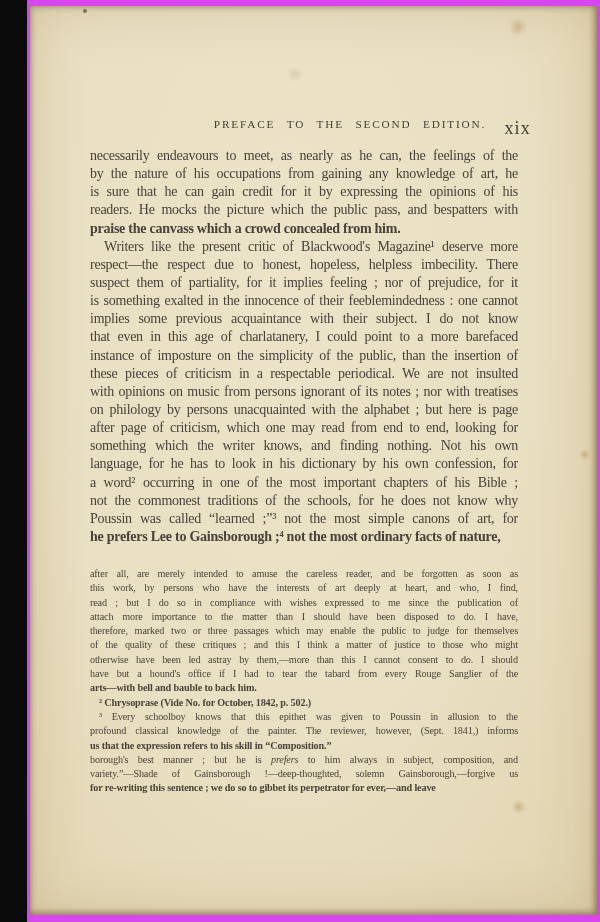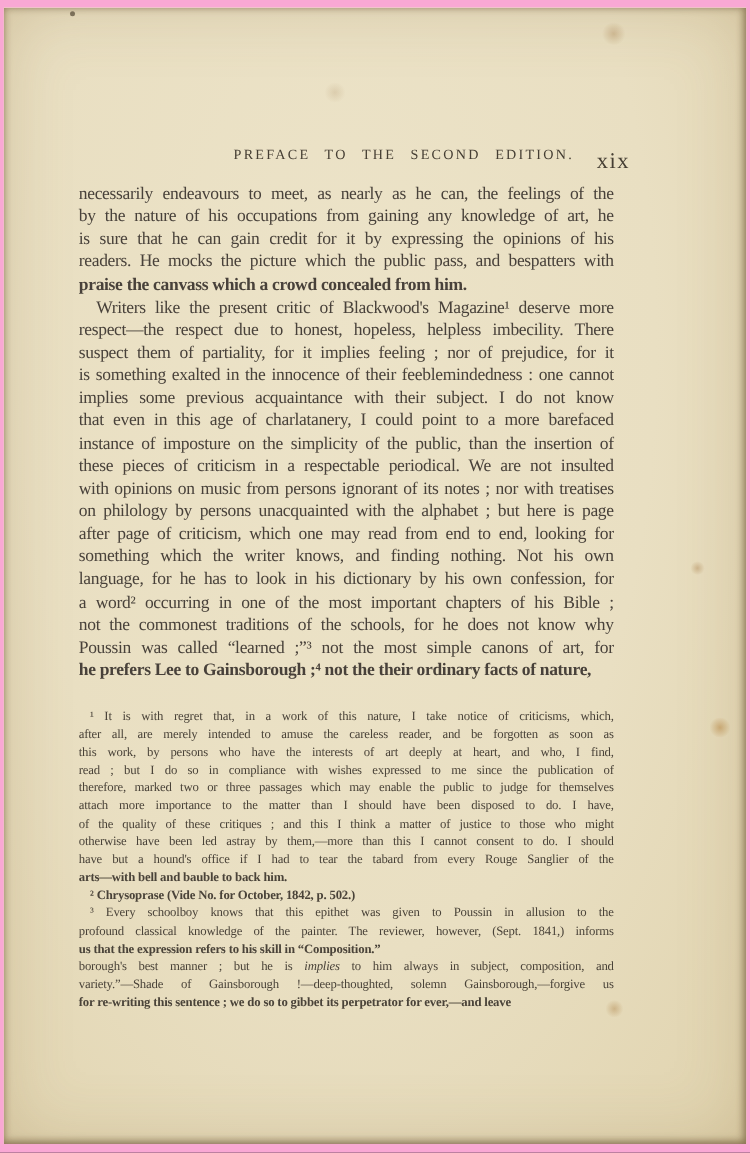"PREFACE TO THE SECOND EDITION." .scan-frame { background: #f9a8d4 -> #d946ef; margin-left: none -> 27px }
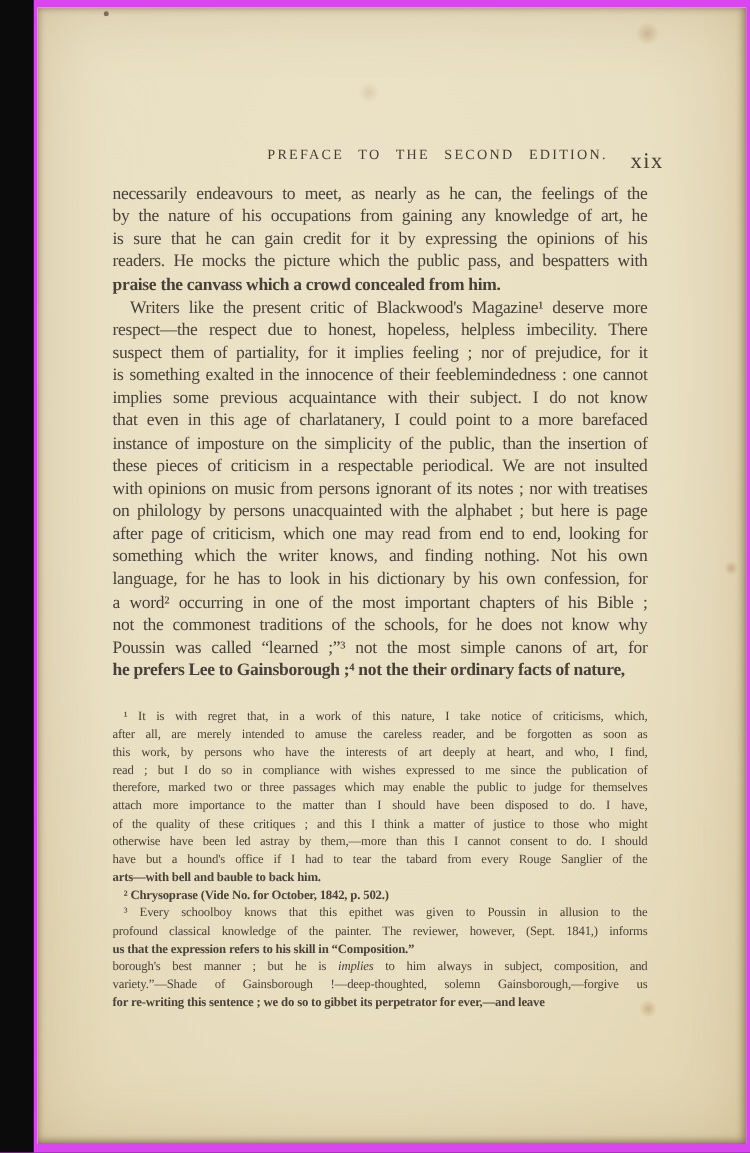"he prefers Lee to Gainsborough" div.line { text: their -> most }
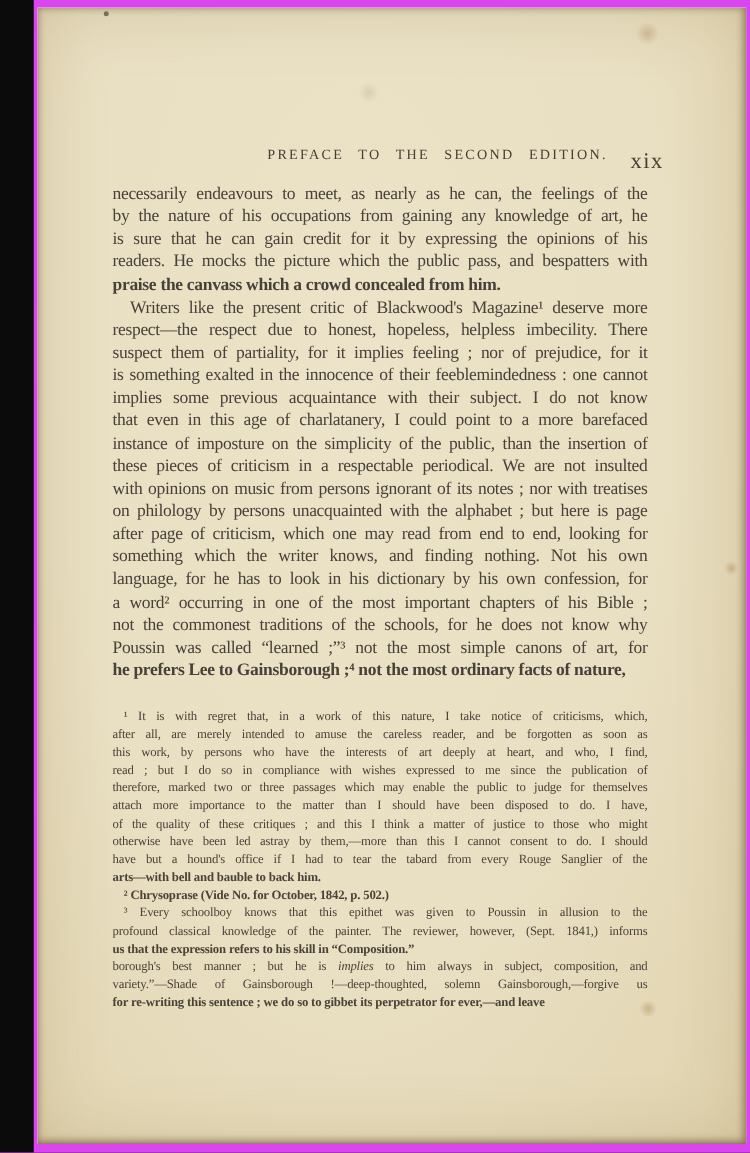"¹ It is with regret" div.line { html: <div>¹ It is with regret that, in a work of this nature, I take notice of criticisms, which,</div> -> none }
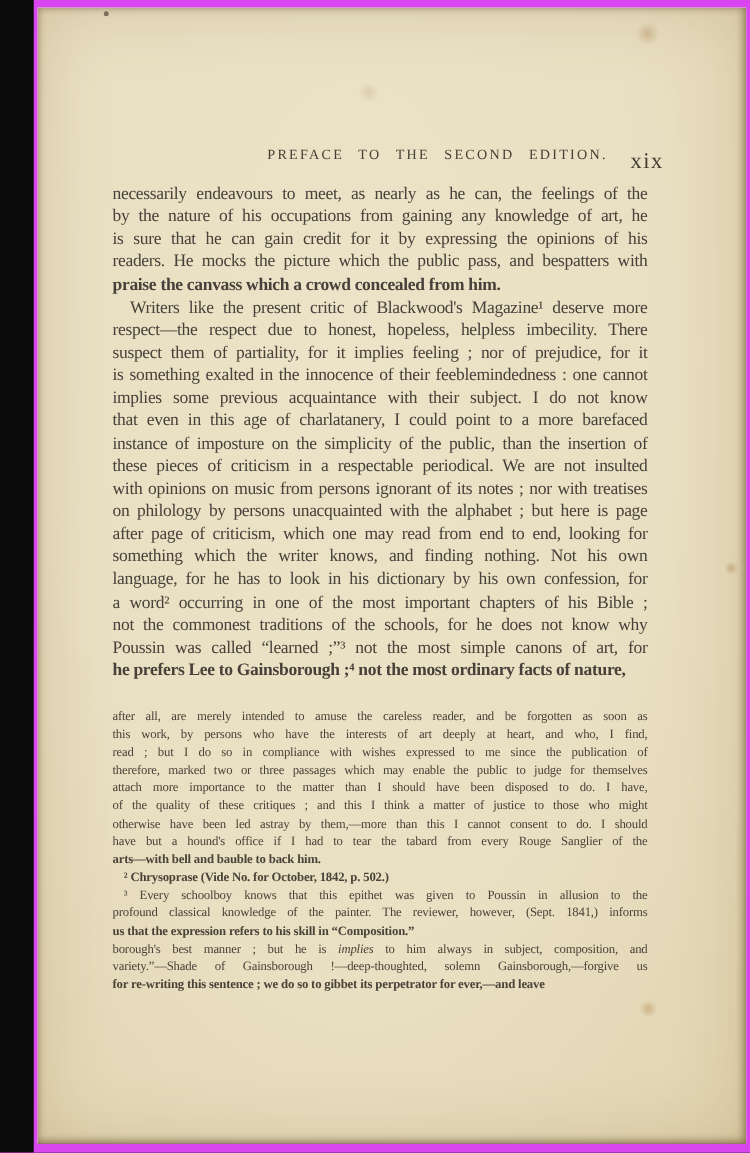"therefore, marked two or three" div.line { order: before "attach more importance to the" -> after "attach more importance to the" }
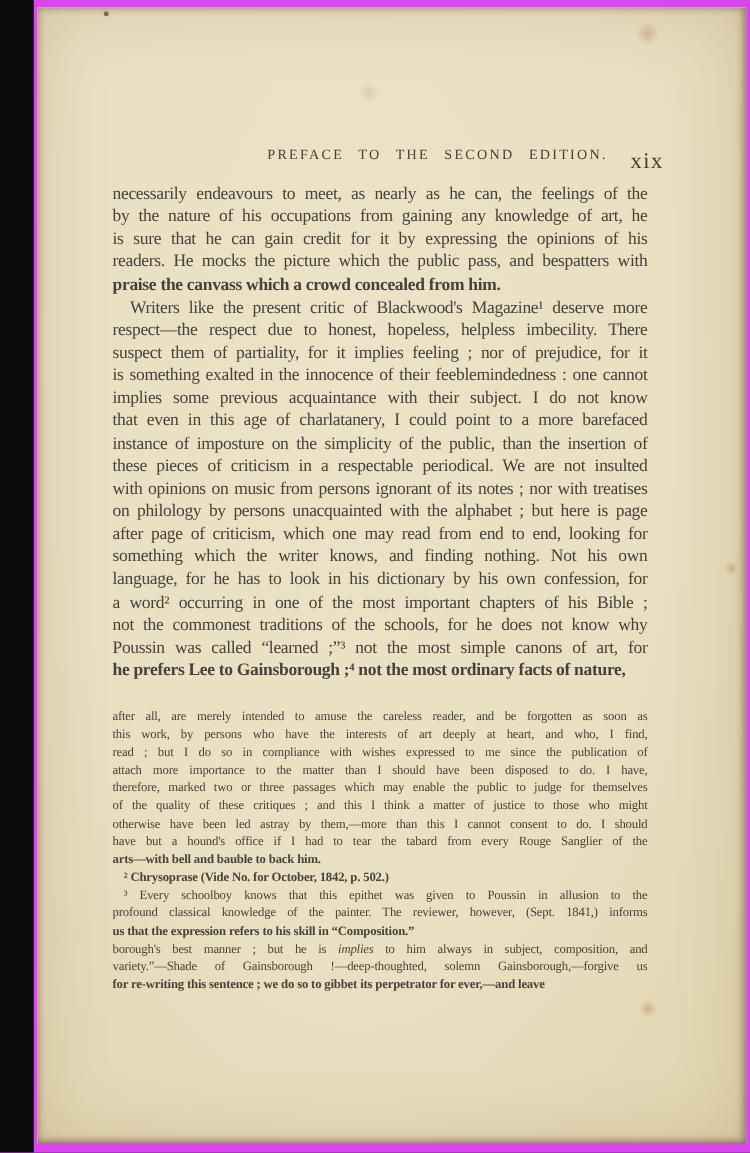"implies" em { text: implies -> prefers }
